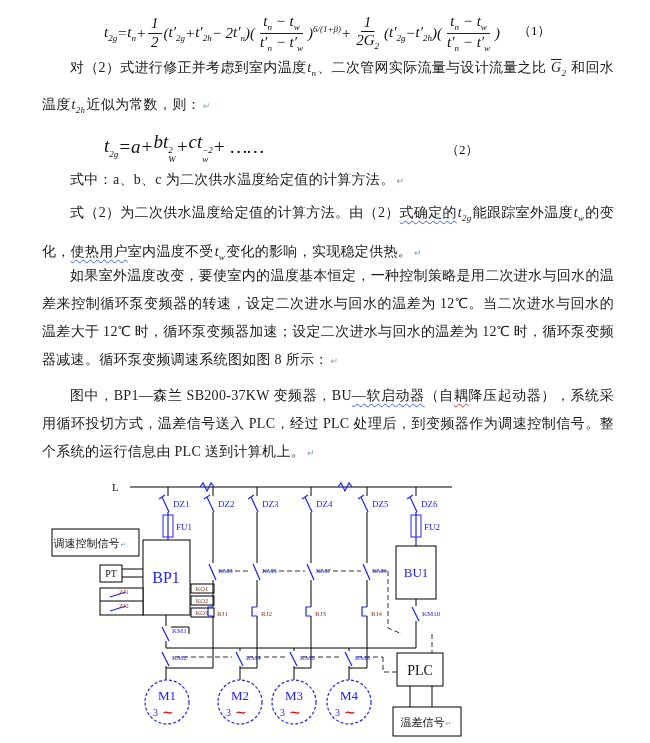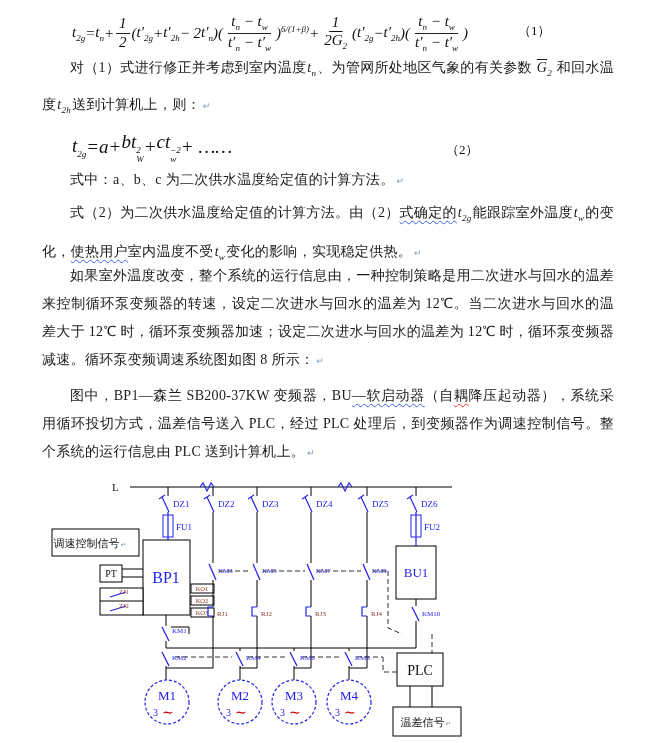"t2g" .formula { margin-left: none -> 32px }
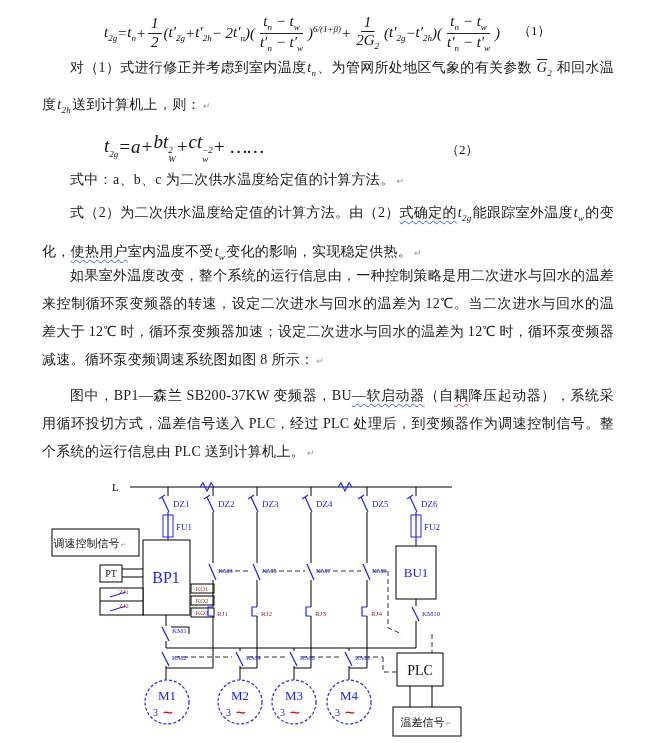"对（1）式进行修正并考虑到室内温度" span { text: 1 -> 2 }
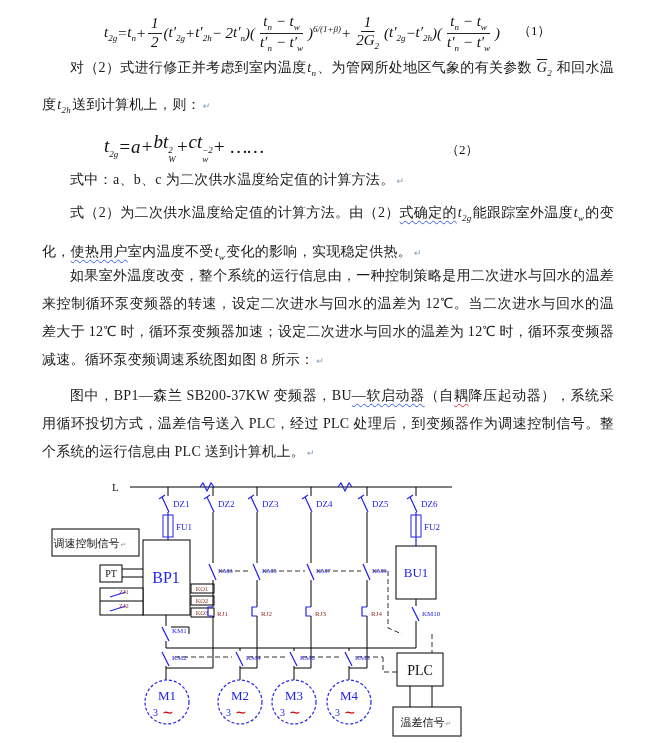"、为管网所处地区气象的有关参数" span { text: 为管网所处地区气象的有关参数 -> 二次管网实际流量与设计流量之比 }
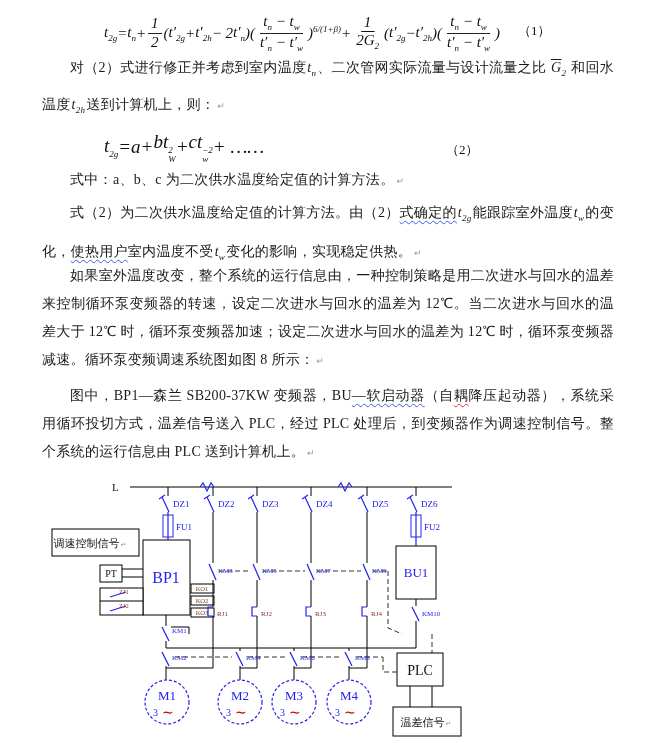"送到计算机上，则：" span { text: 送到计算机上 -> 近似为常数 }
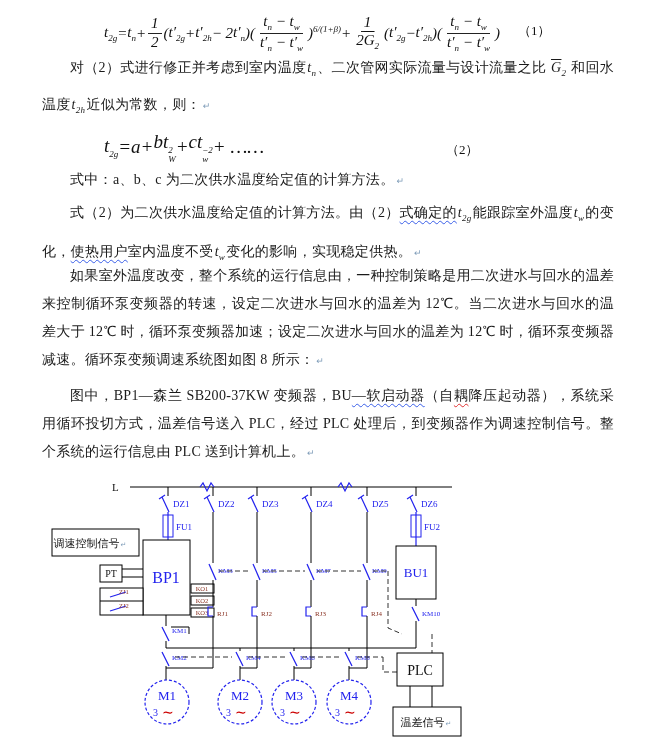"如果室外温度改变，整个系统的运行信息由，一种控制策略是用二次进水与回水的温差来控" span { text: 整个系统的运行信息由 -> 要使室内的温度基本恒定 }
